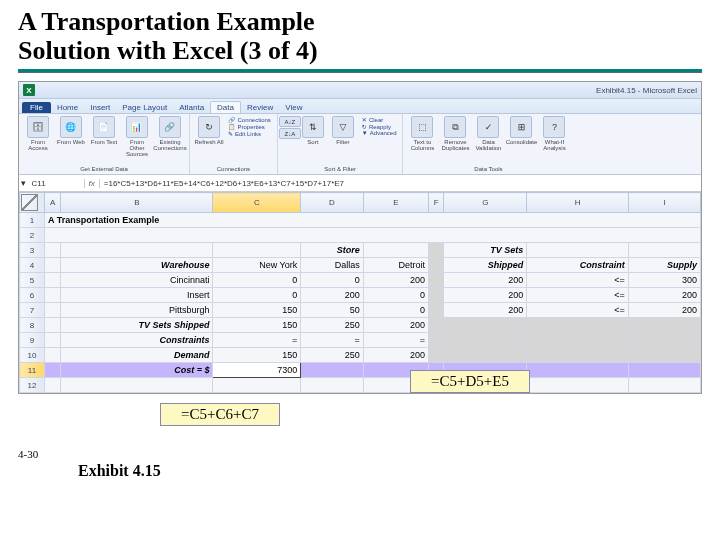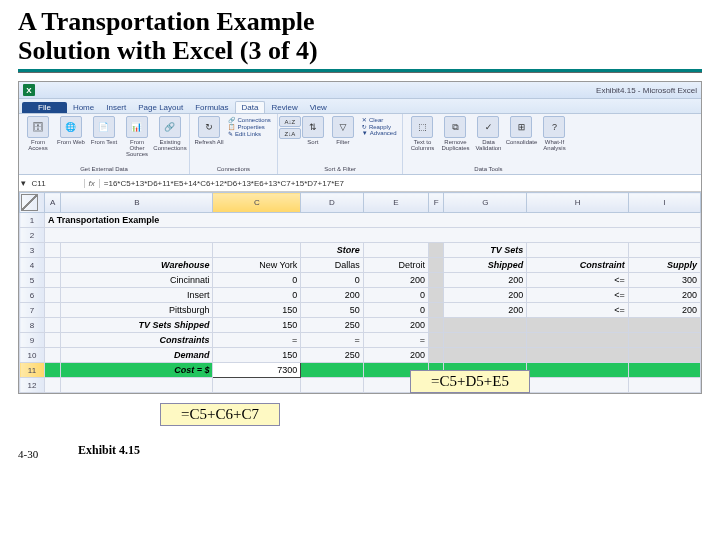"File" .ribbon-tabs span.file { padding: 1px 16px -> 1px 8px }
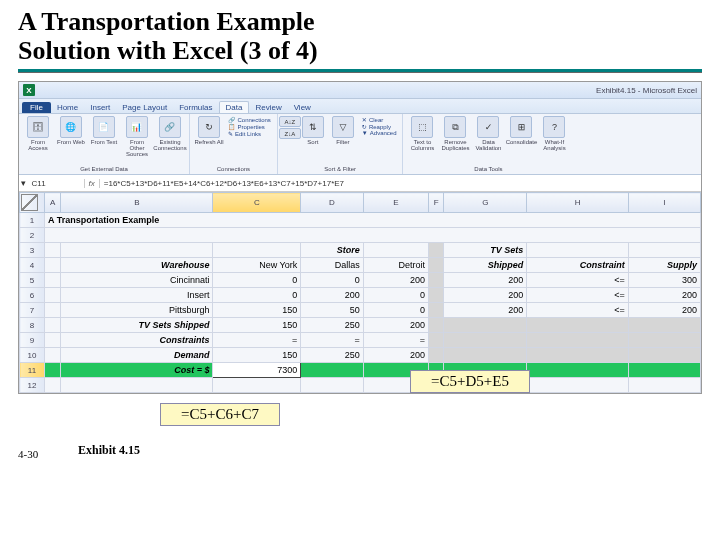"Formulas" span { text: Formulas -> Atlanta }
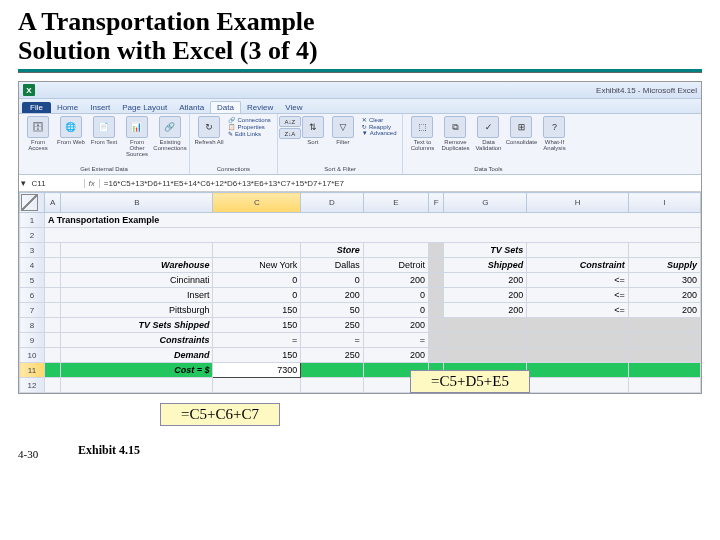"11" tr { background: #22c55e -> #c4b5fd }
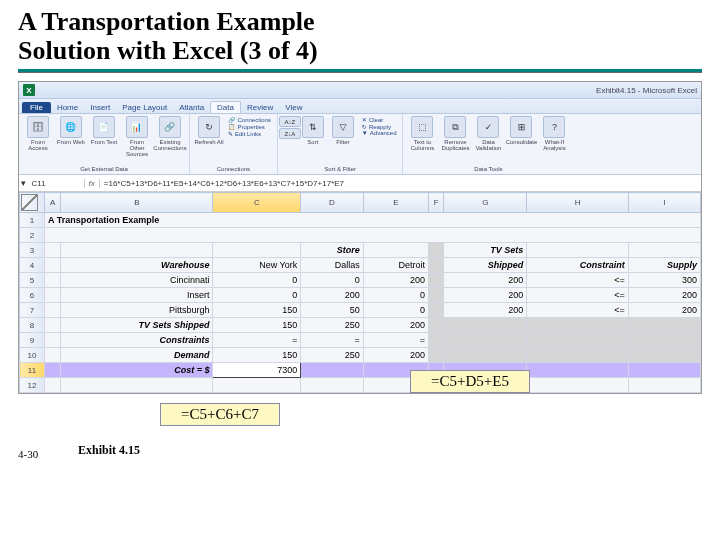"Exhibit 4.15" .exhibit { font-size: 12px -> 16px; margin-top: 49px -> 68px }
